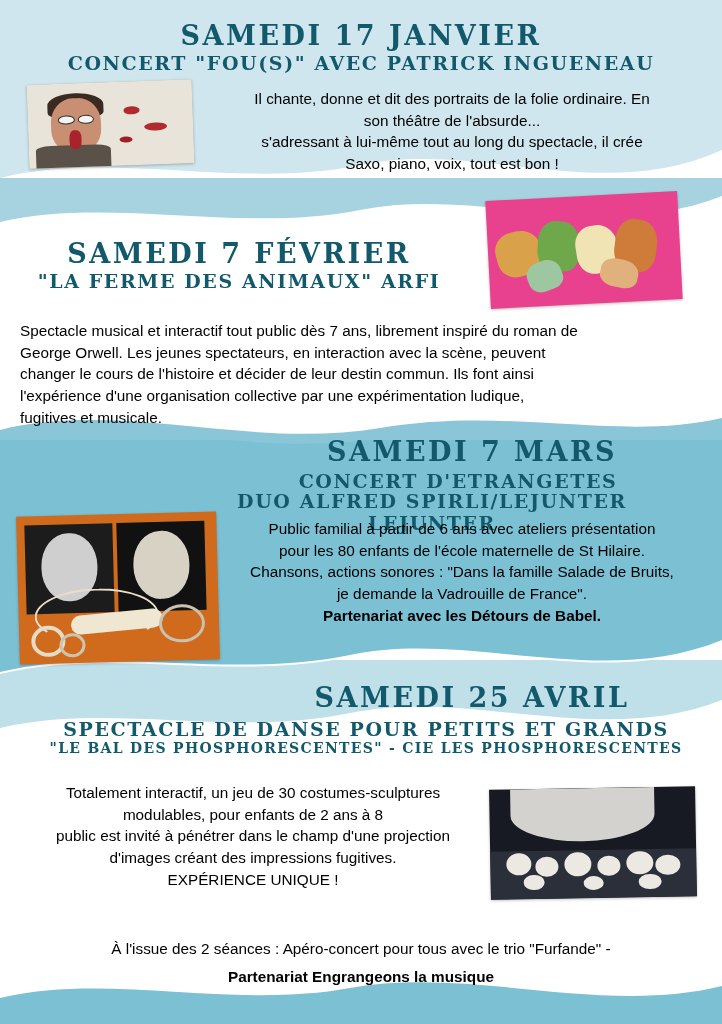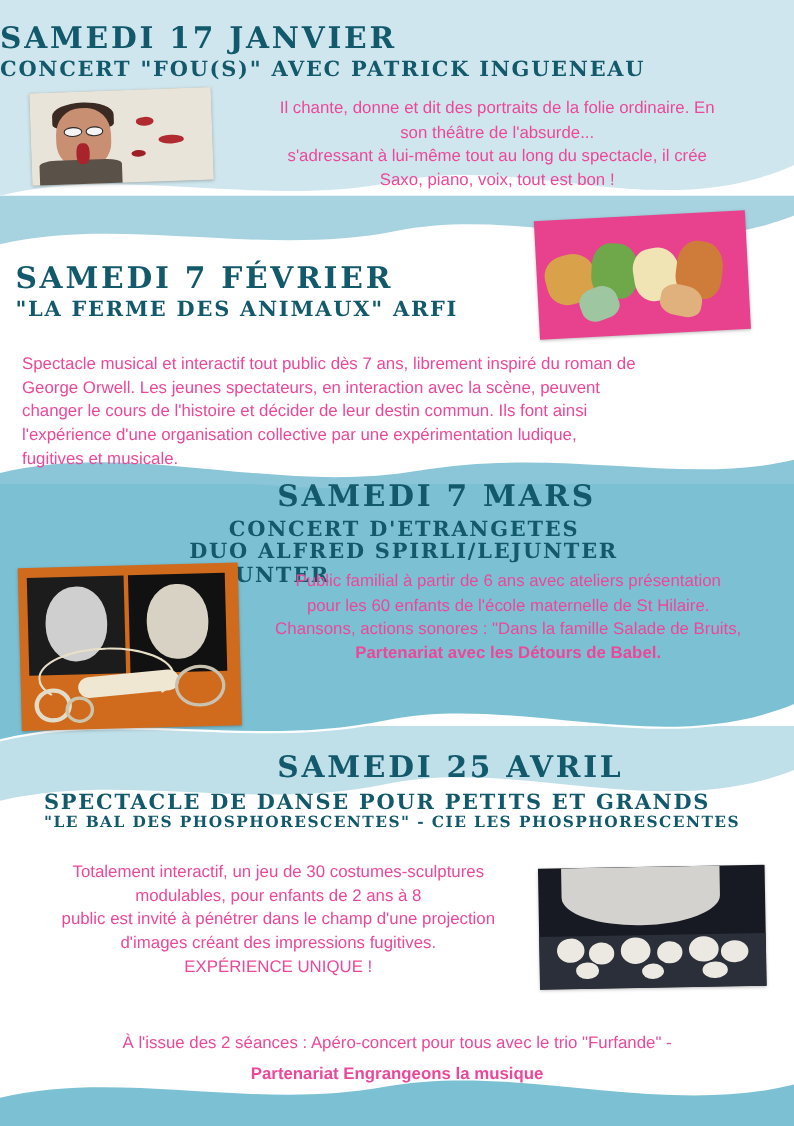"SAMEDI 17 JANVIER" .title { text-align: left -> center }
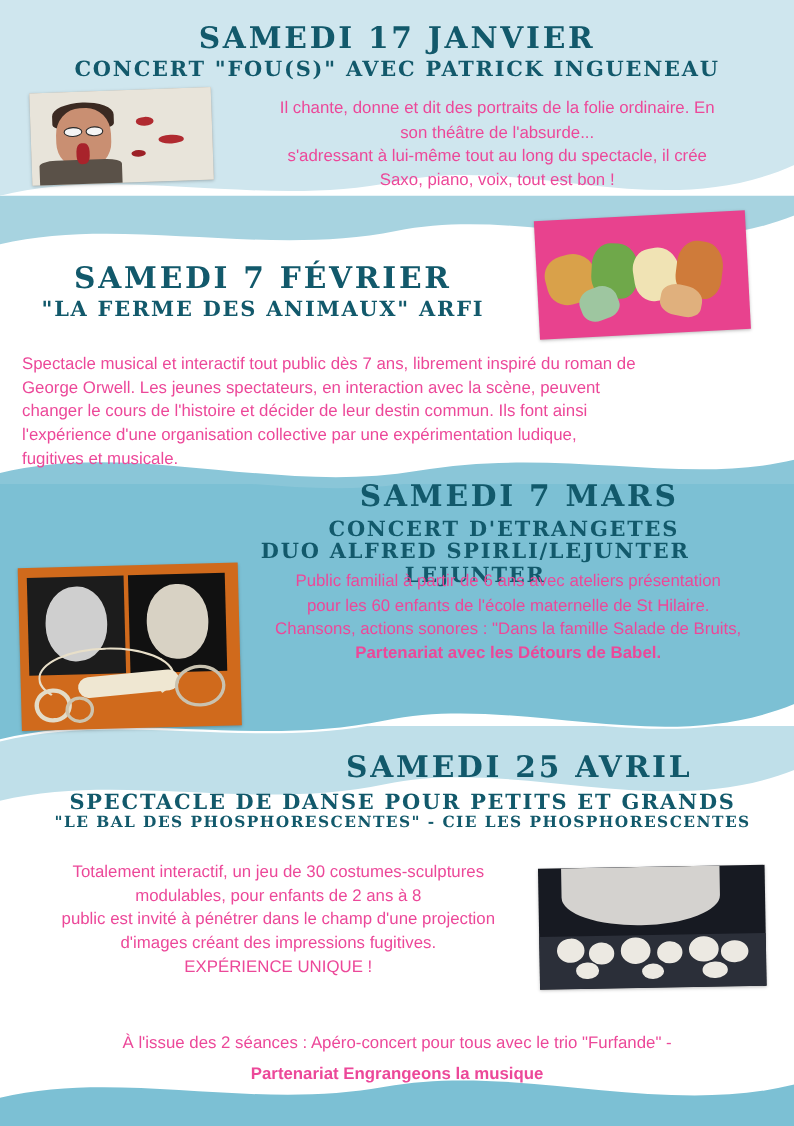"Il chante, donne et dit" .body-text { color: #ec4899 -> #000000 }
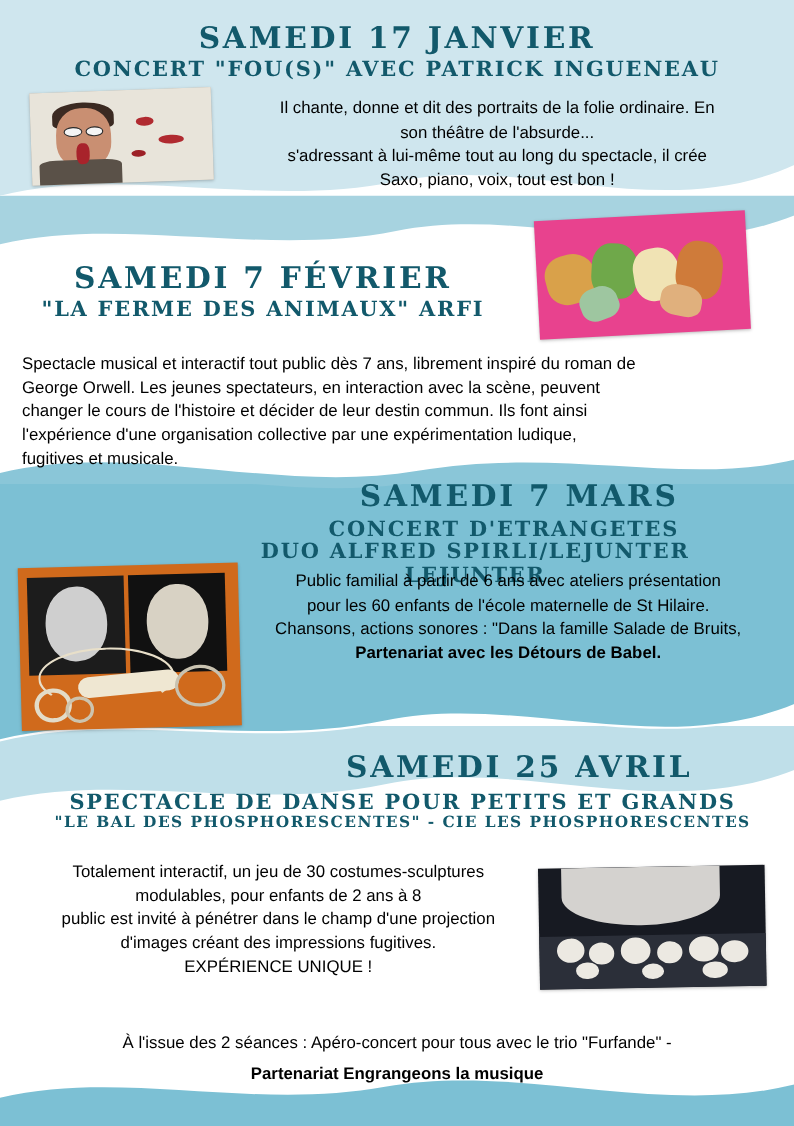"pour les 60 enfants de" div { text: 60 -> 80 }
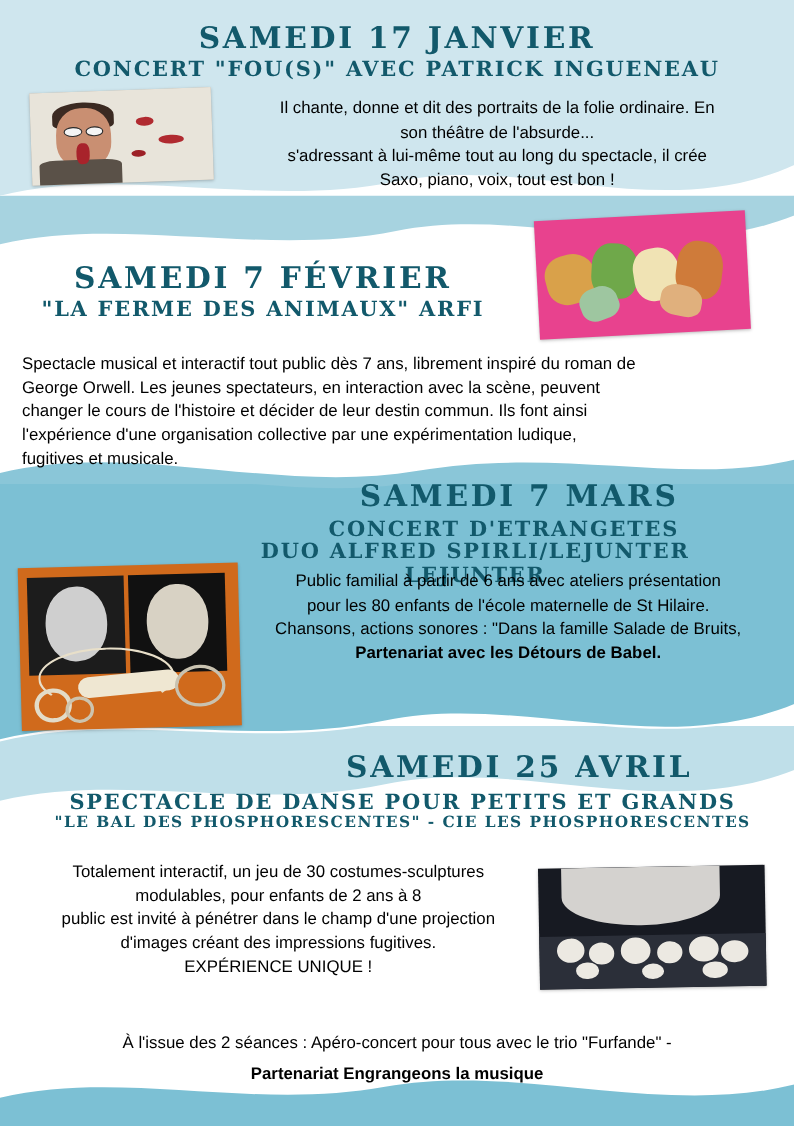"je demande la Vadrouille de" div { html: none -> <div>je demande la Vadrouille de France".</div> }
